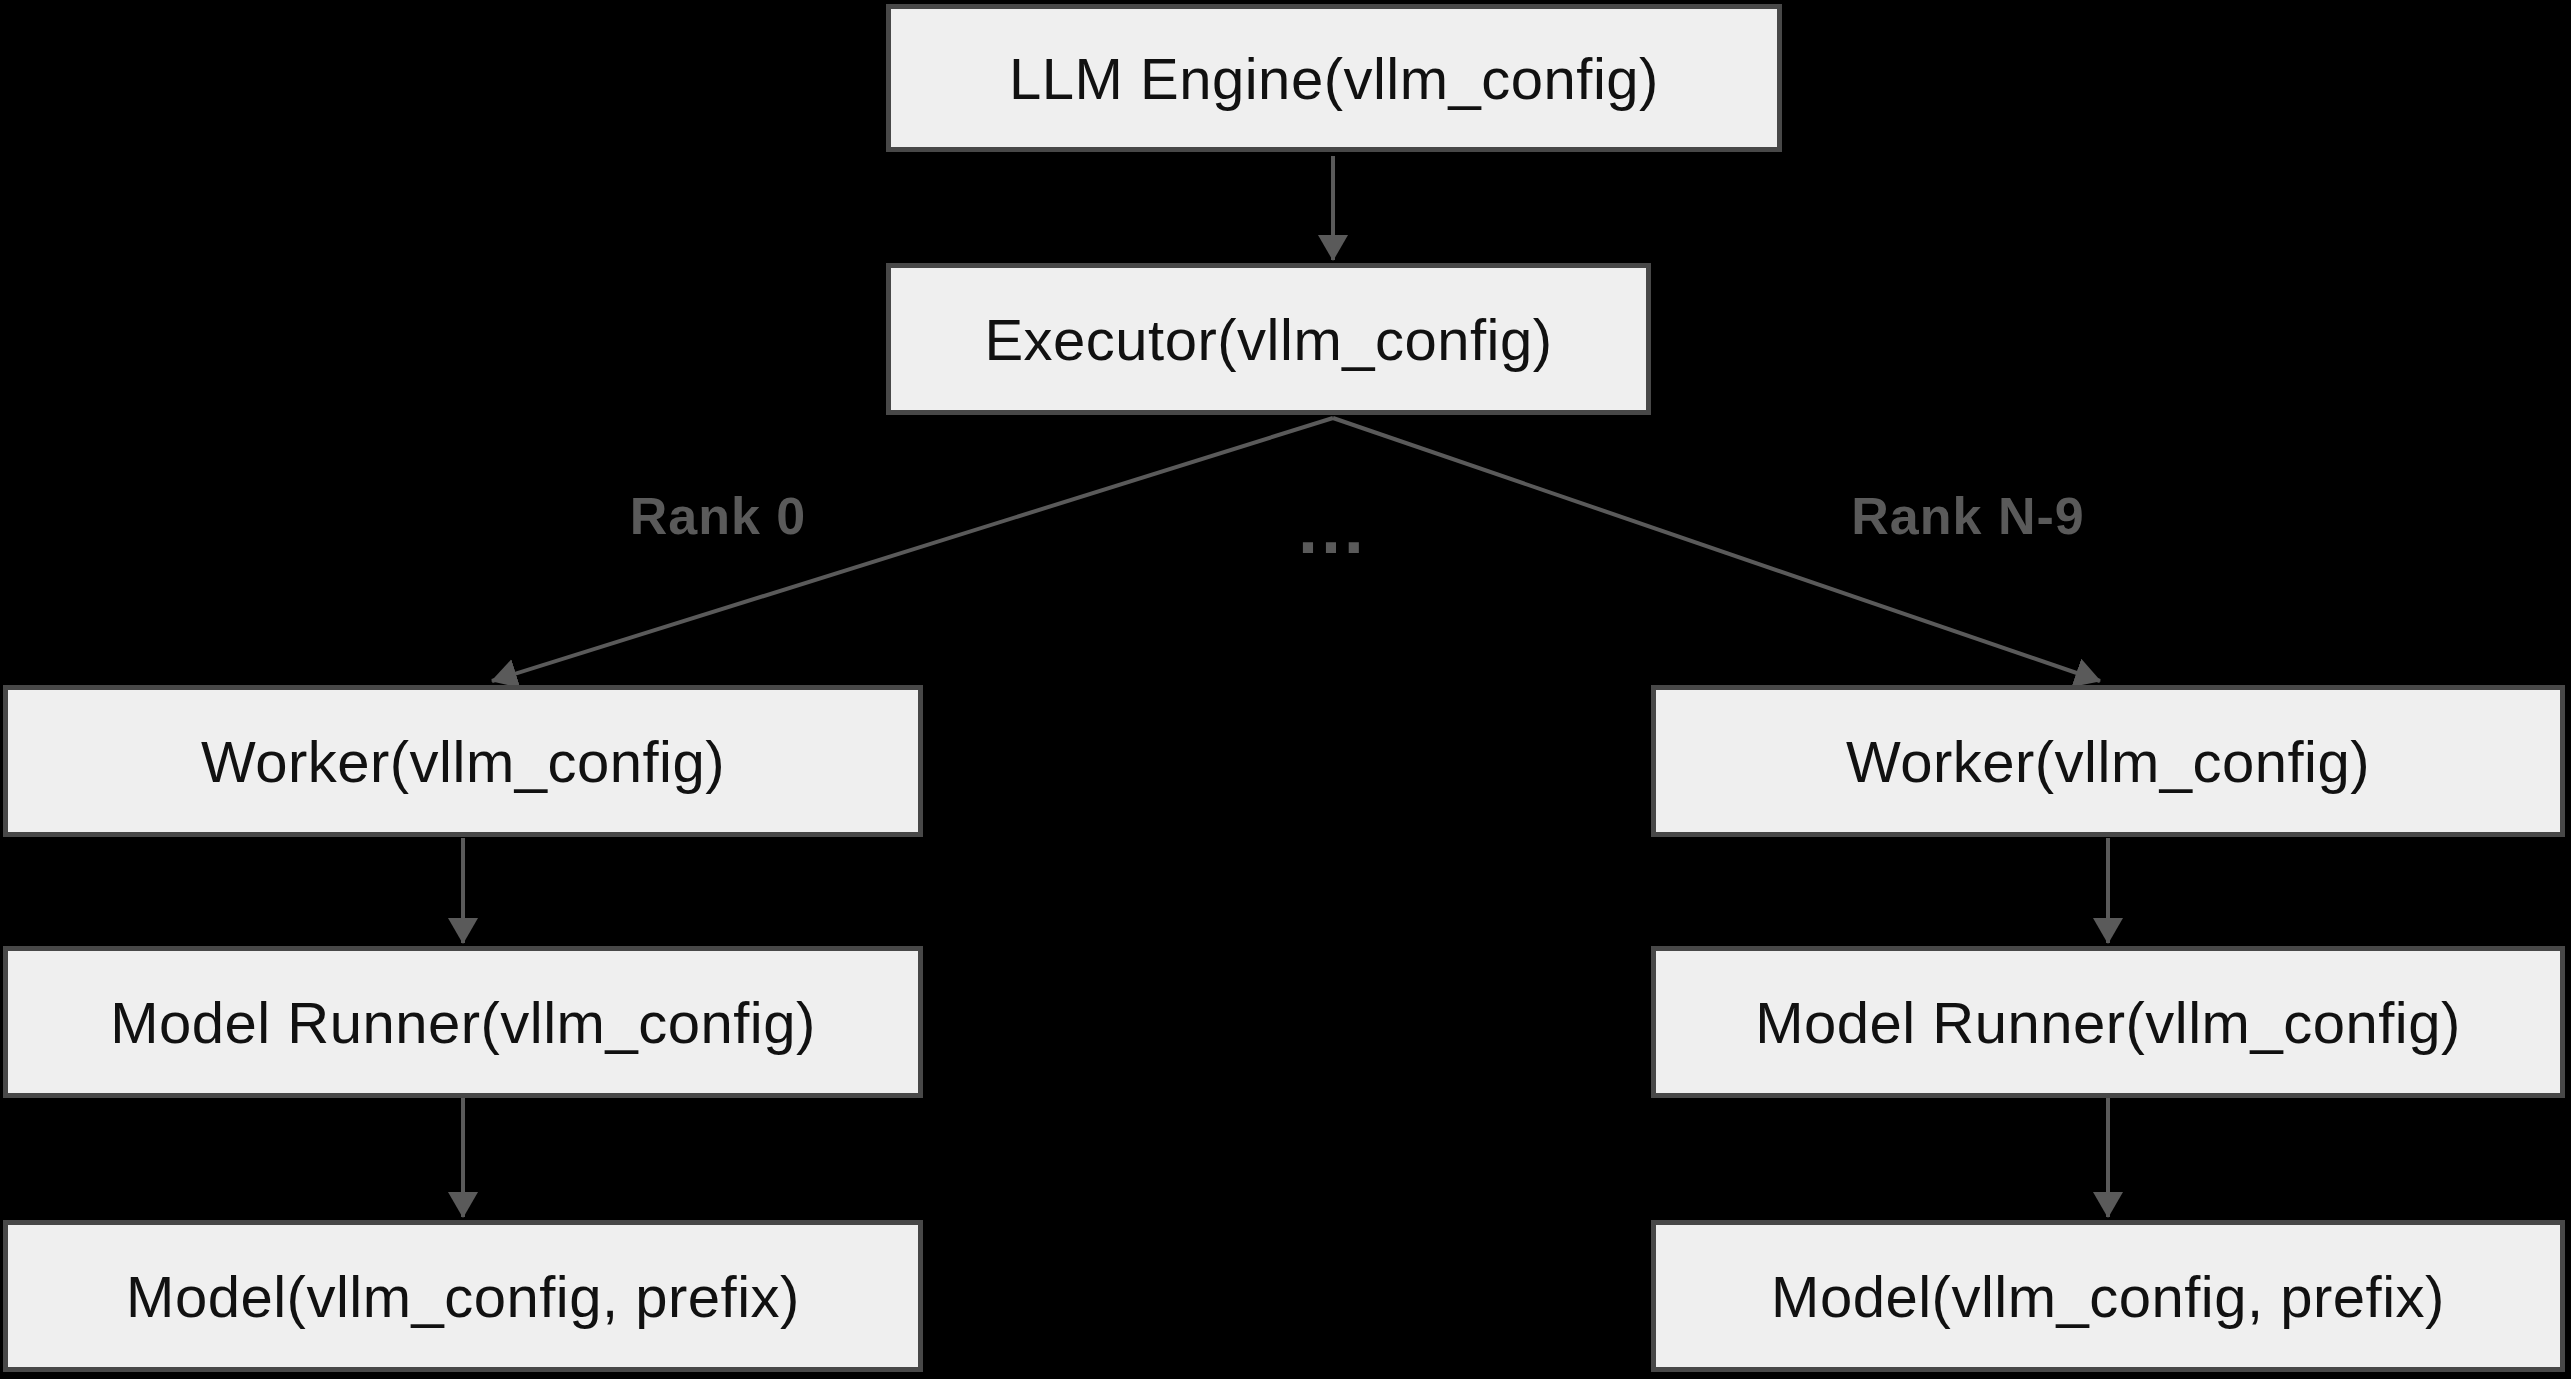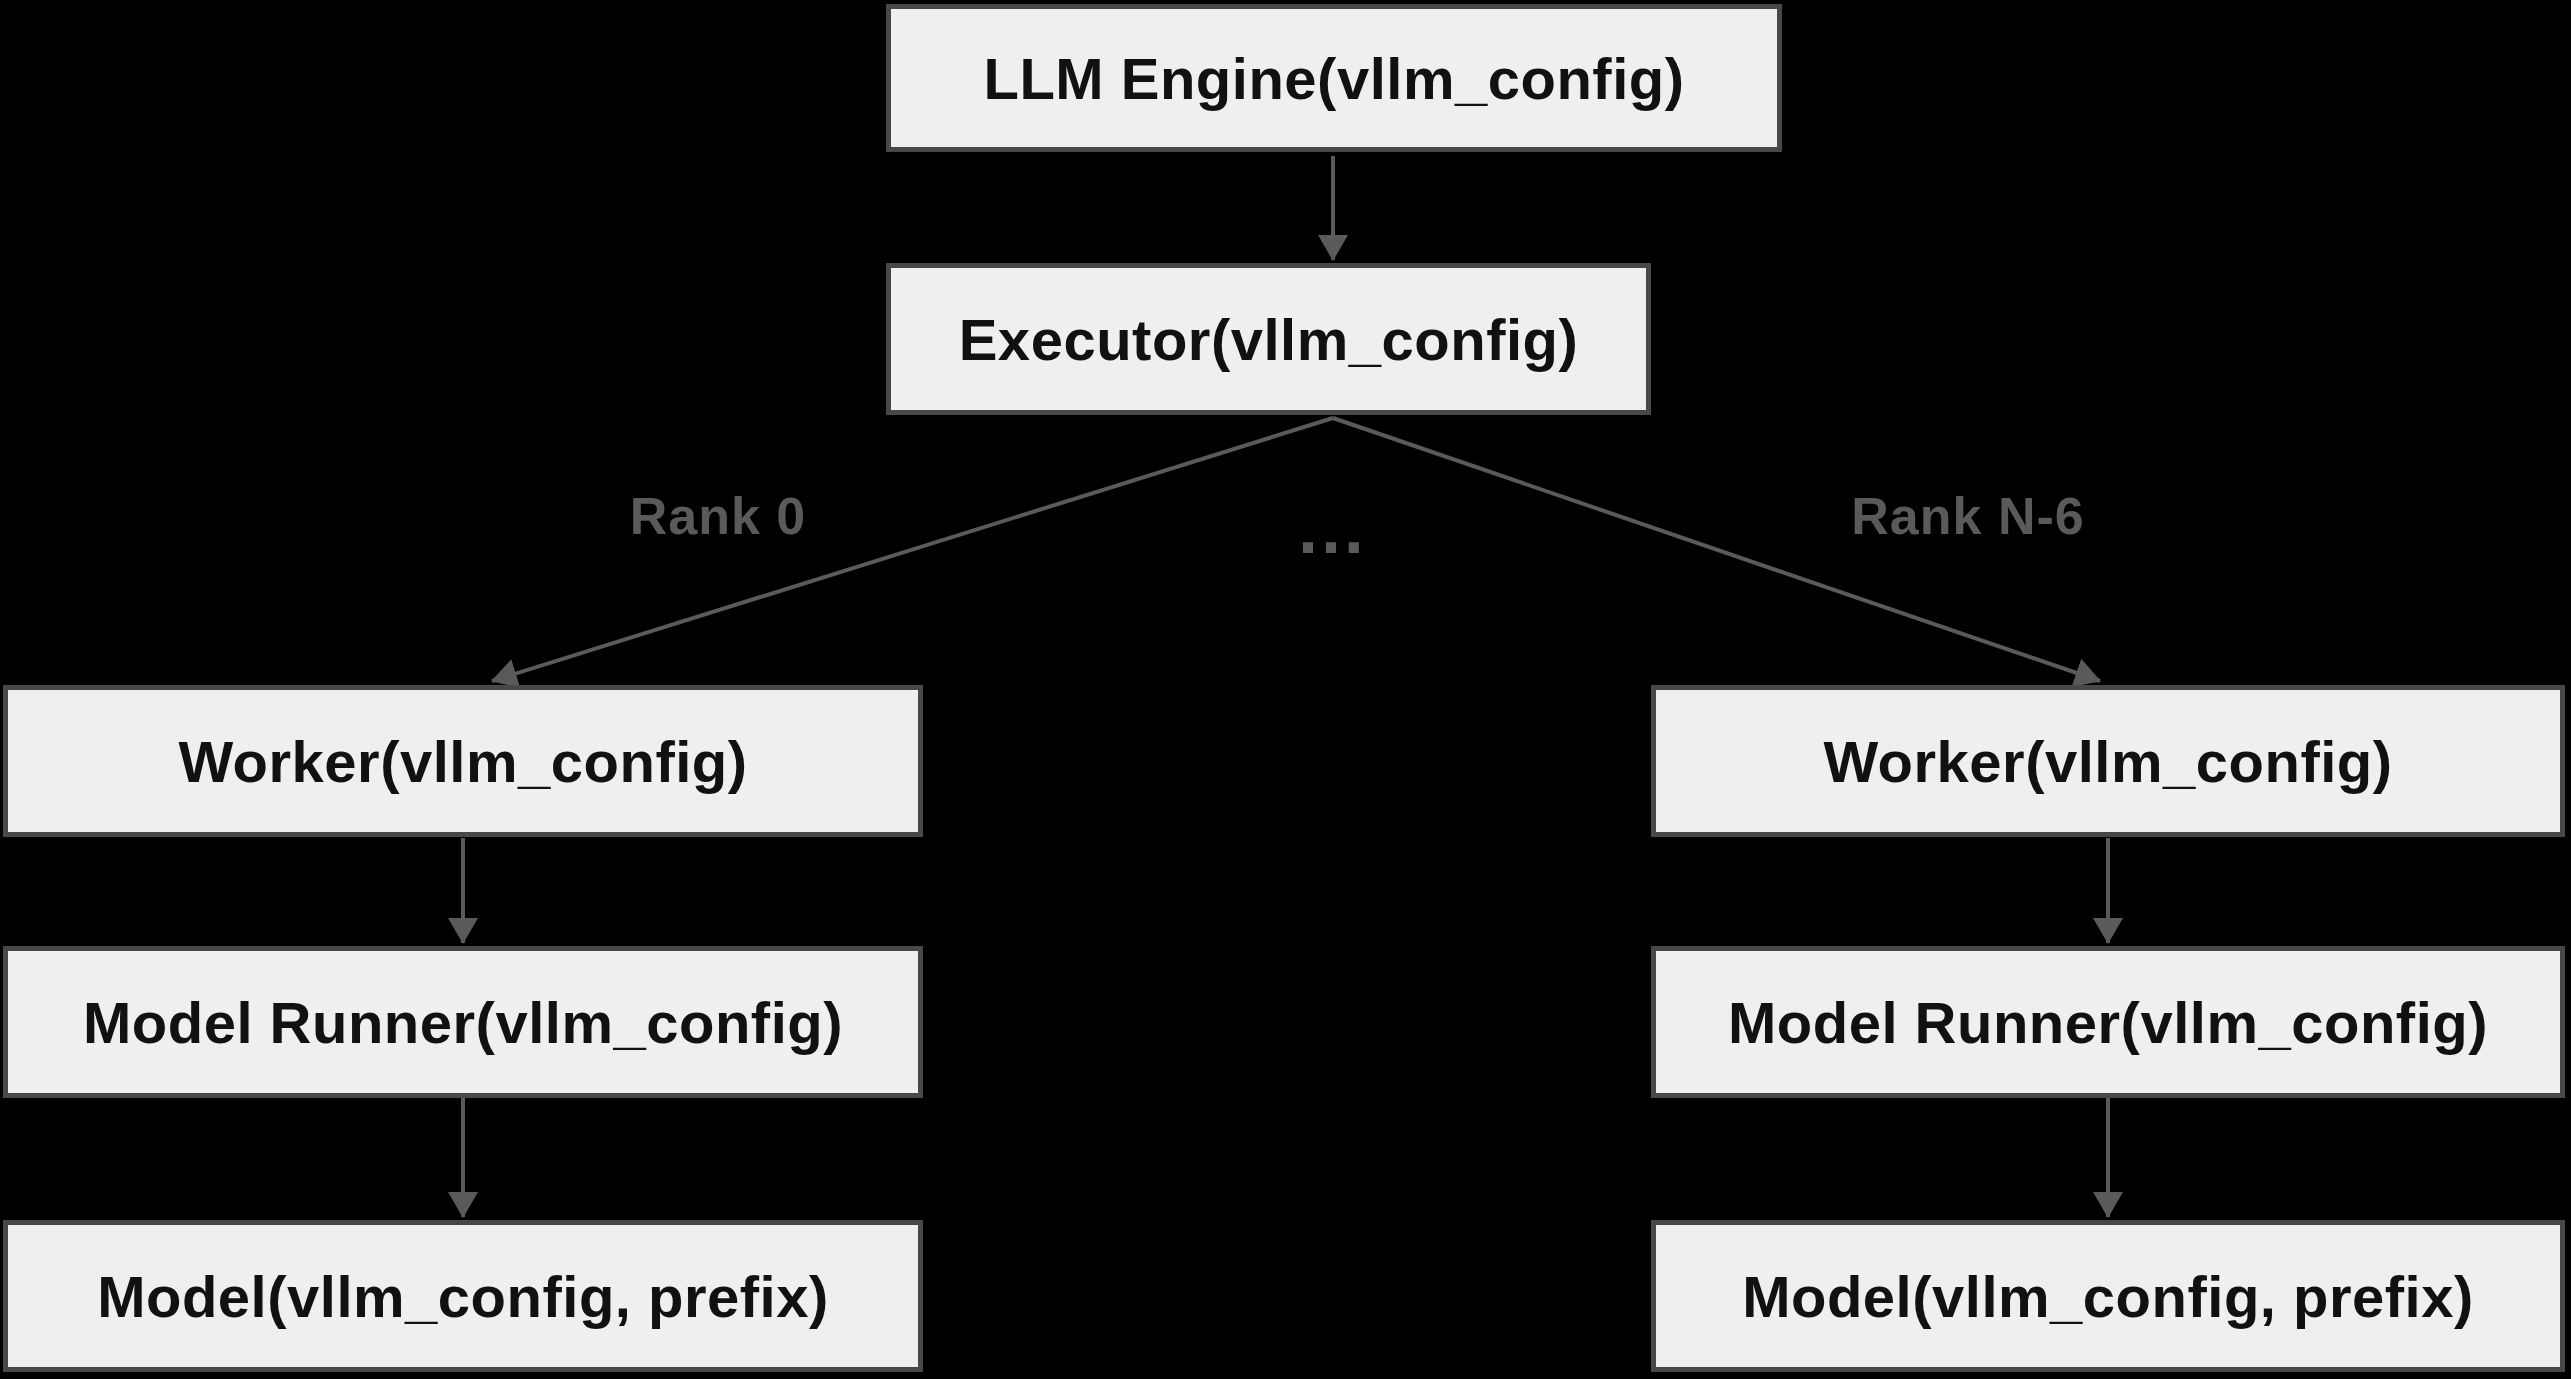"LLM Engine(vllm_config)" .node { font-weight: 700 -> 400 }
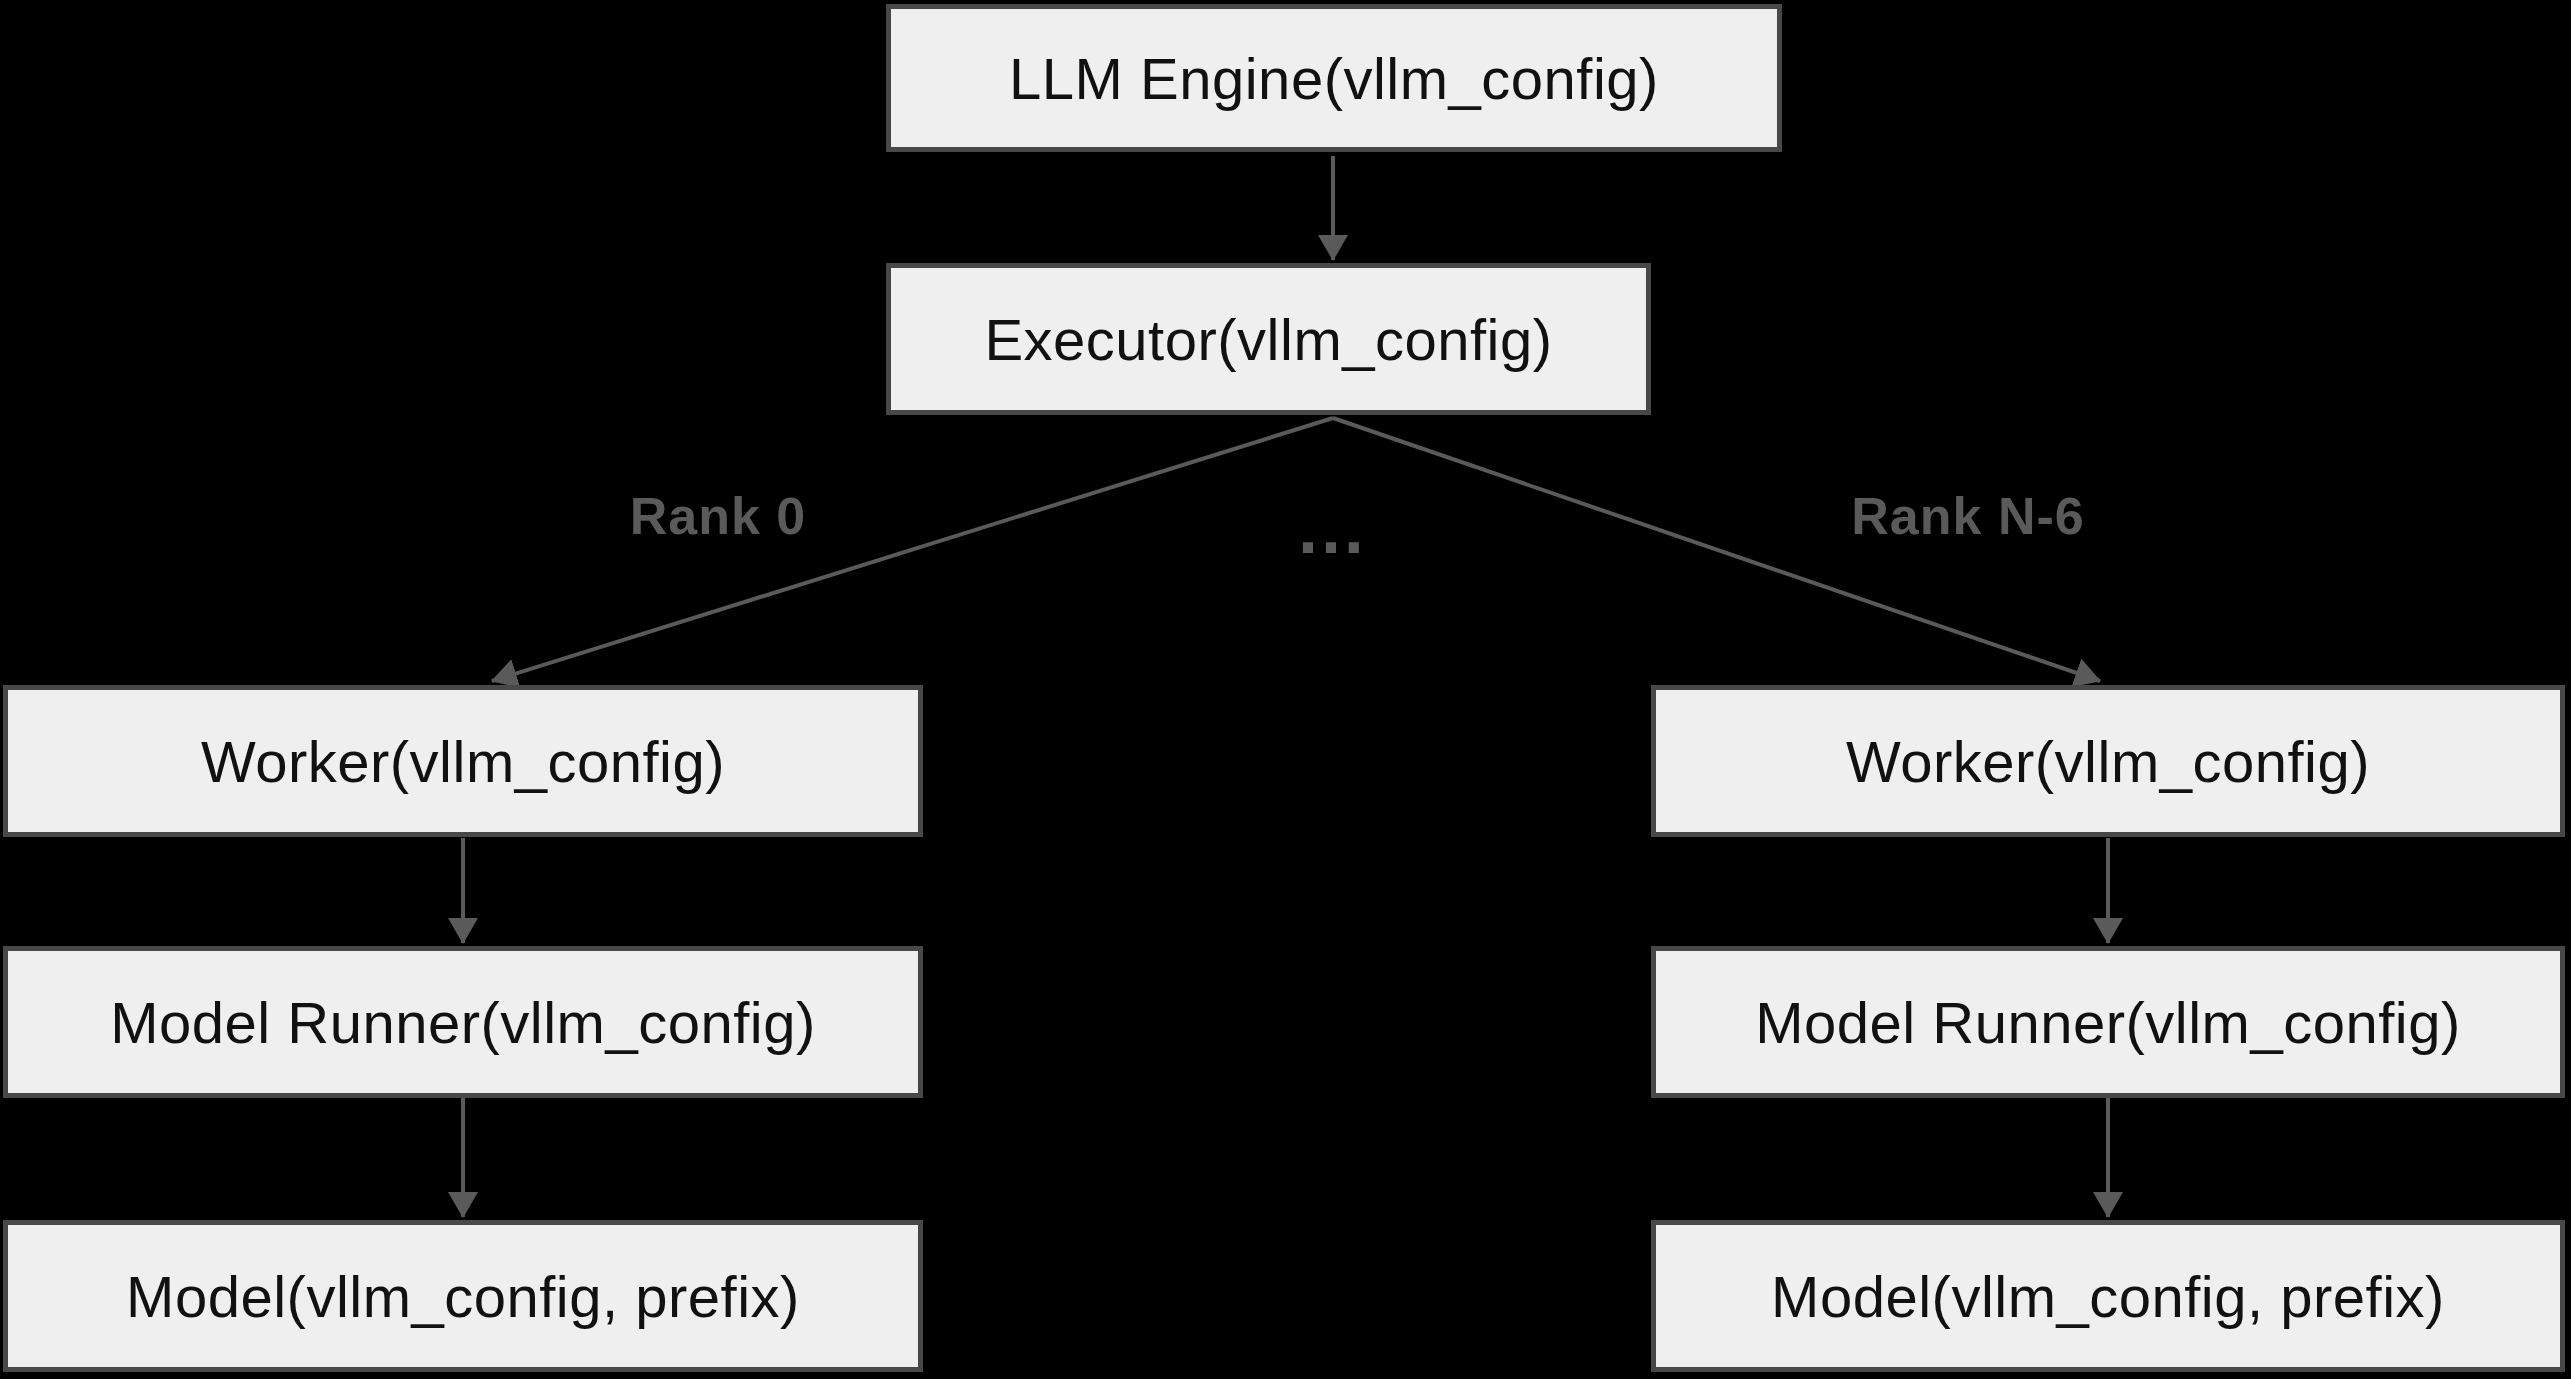"Rank N-6" div.edge-label { text: N-6 -> N-9 }
